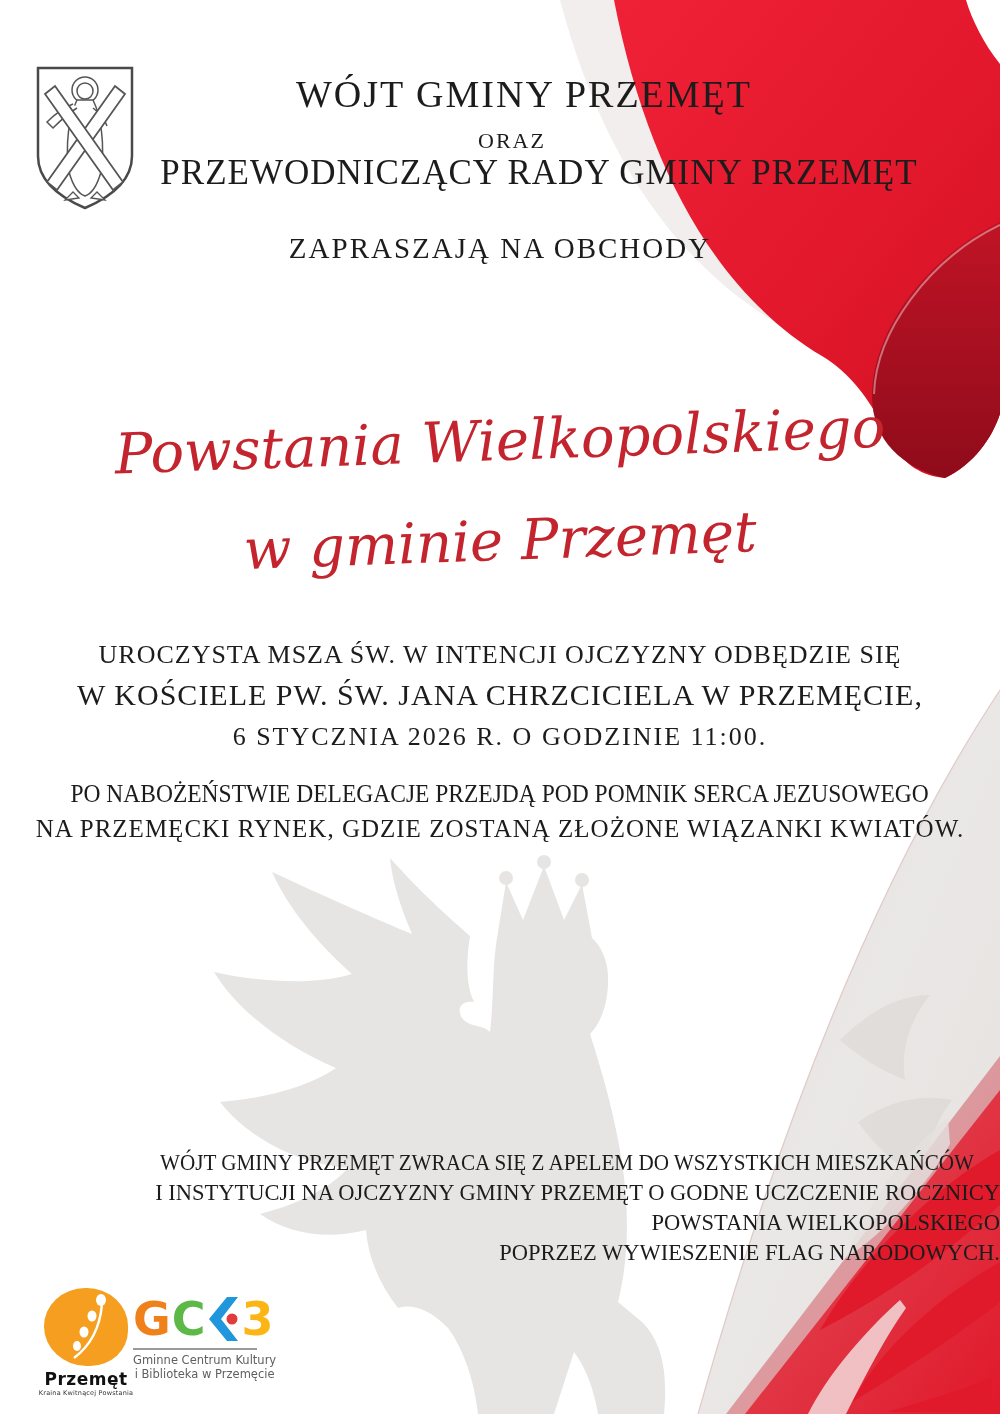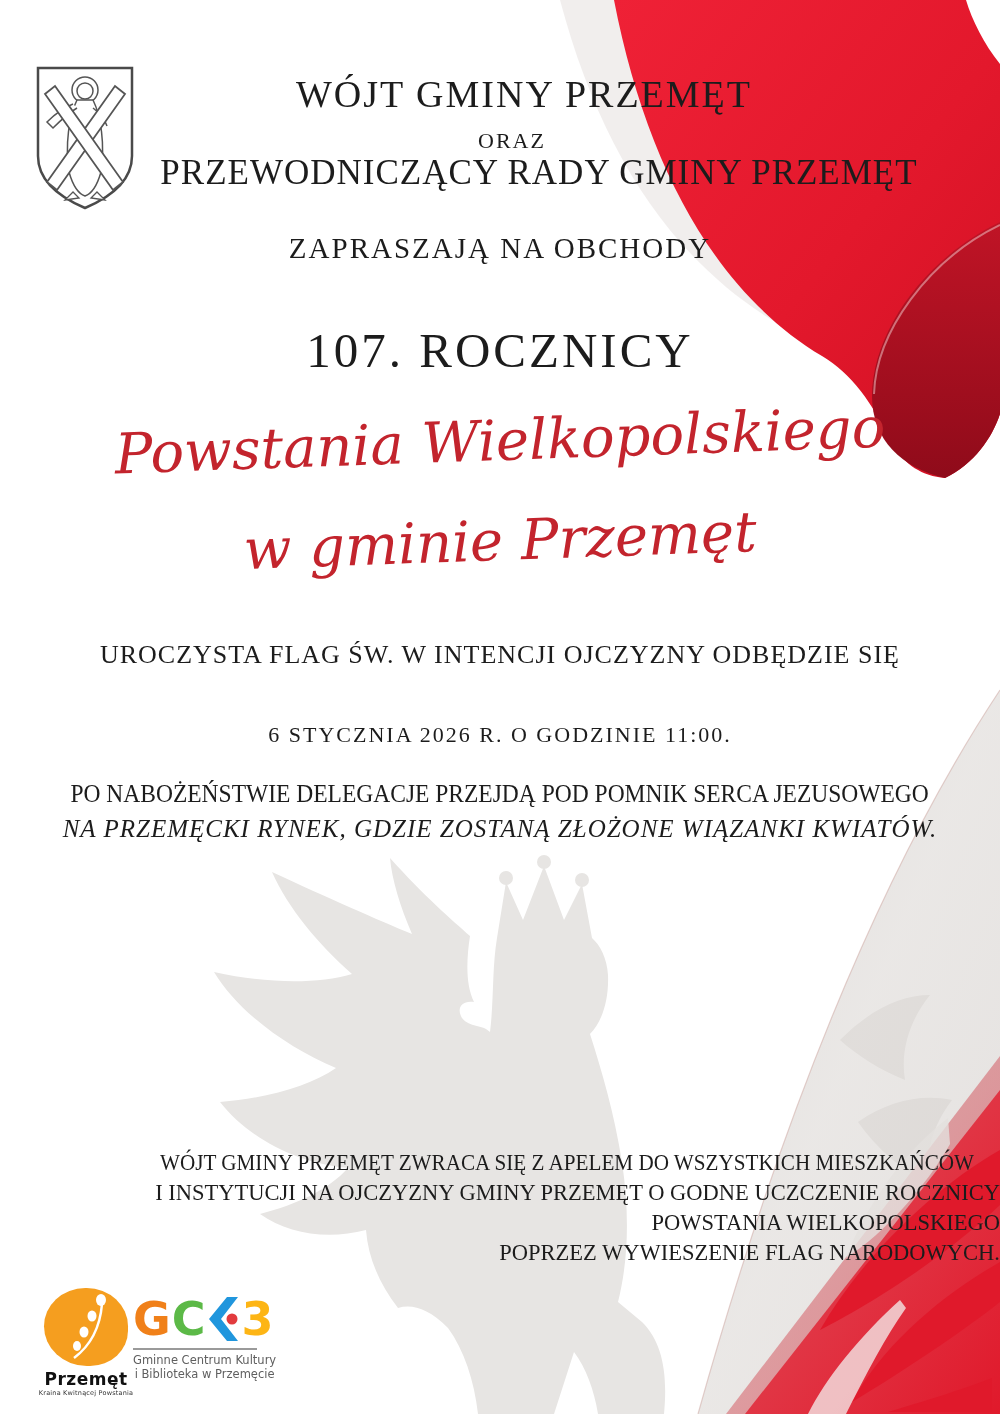"107. ROCZNICY" div.txt { html: <div>107. ROCZNICY</div> -> none }
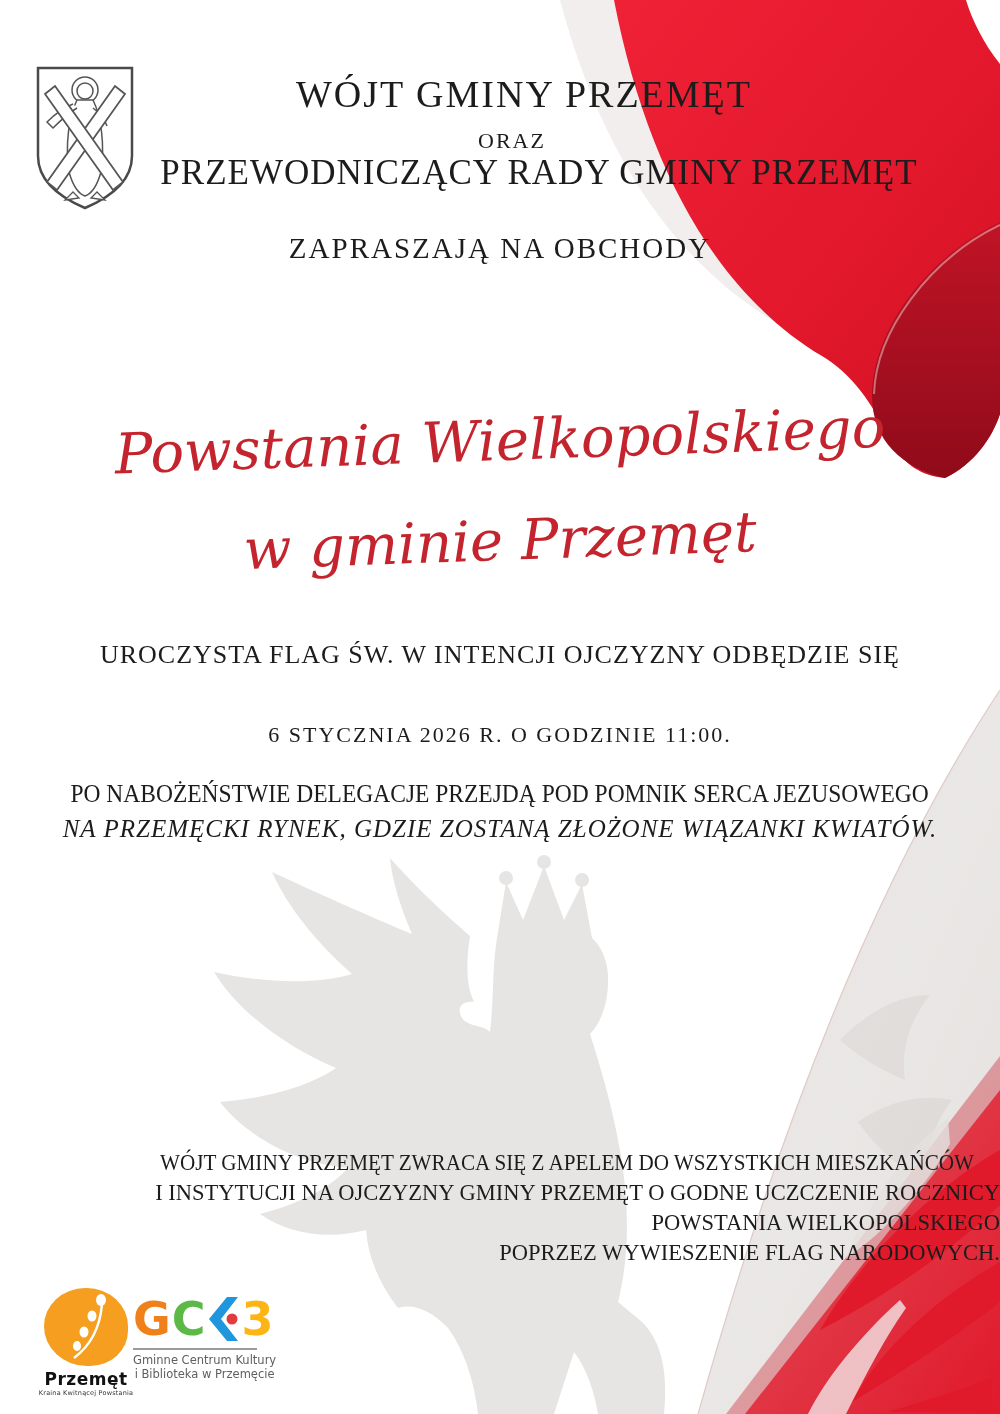"UROCZYSTA FLAG ŚW. W INTENCJI" div.txt { text: FLAG -> MSZA }
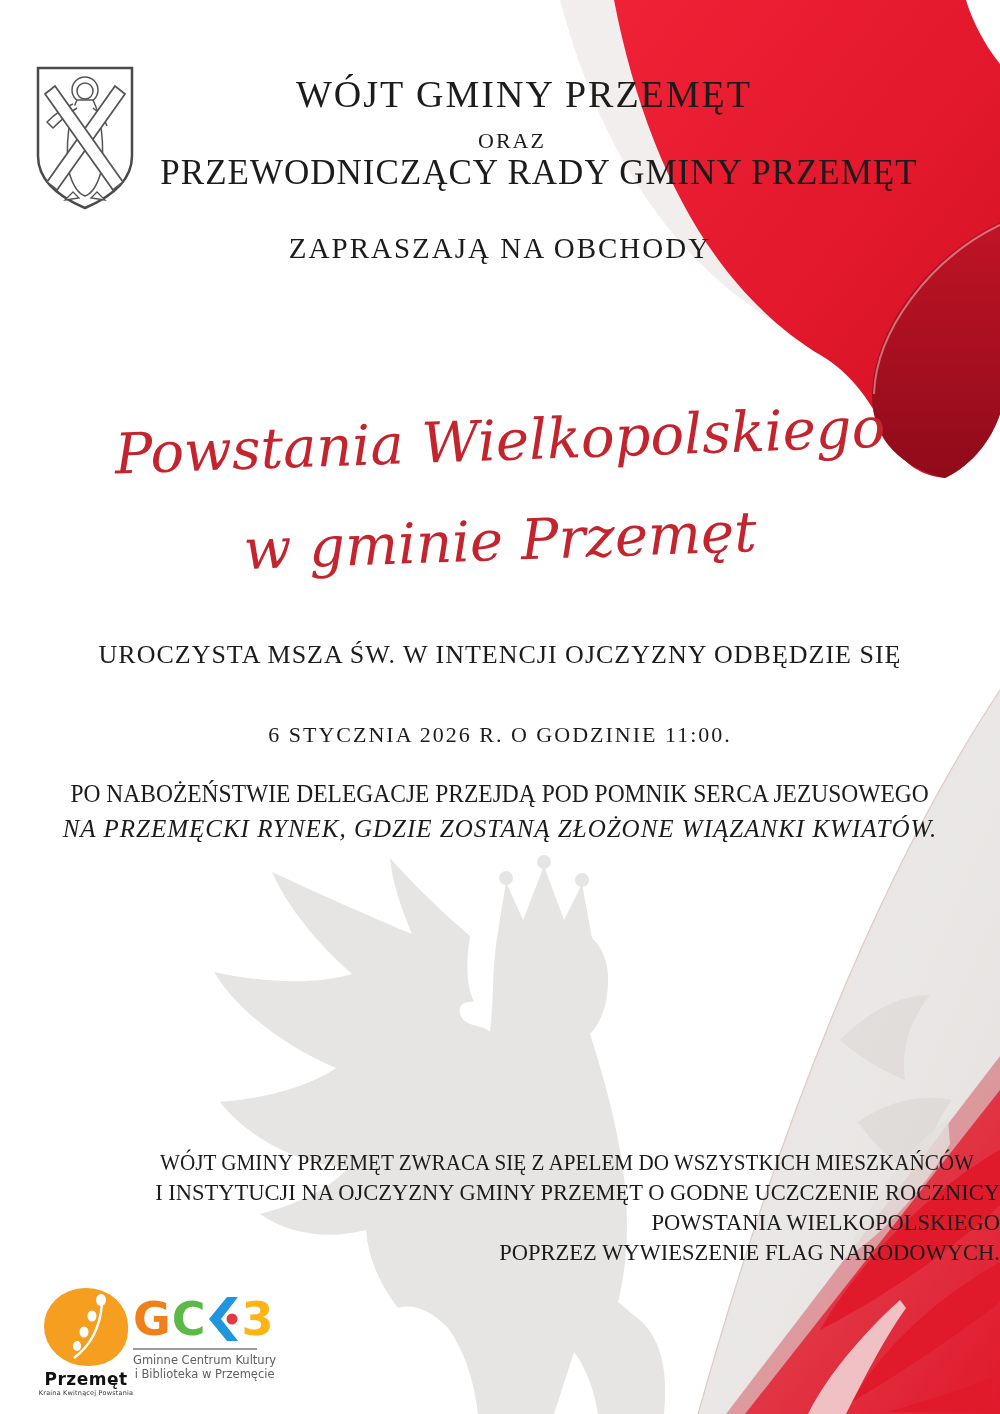"W KOŚCIELE PW. ŚW. JANA" div.txt { html: none -> <div>W KOŚCIELE PW. ŚW. JANA CHRZCICIELA W PRZEMĘCIE,</div> }
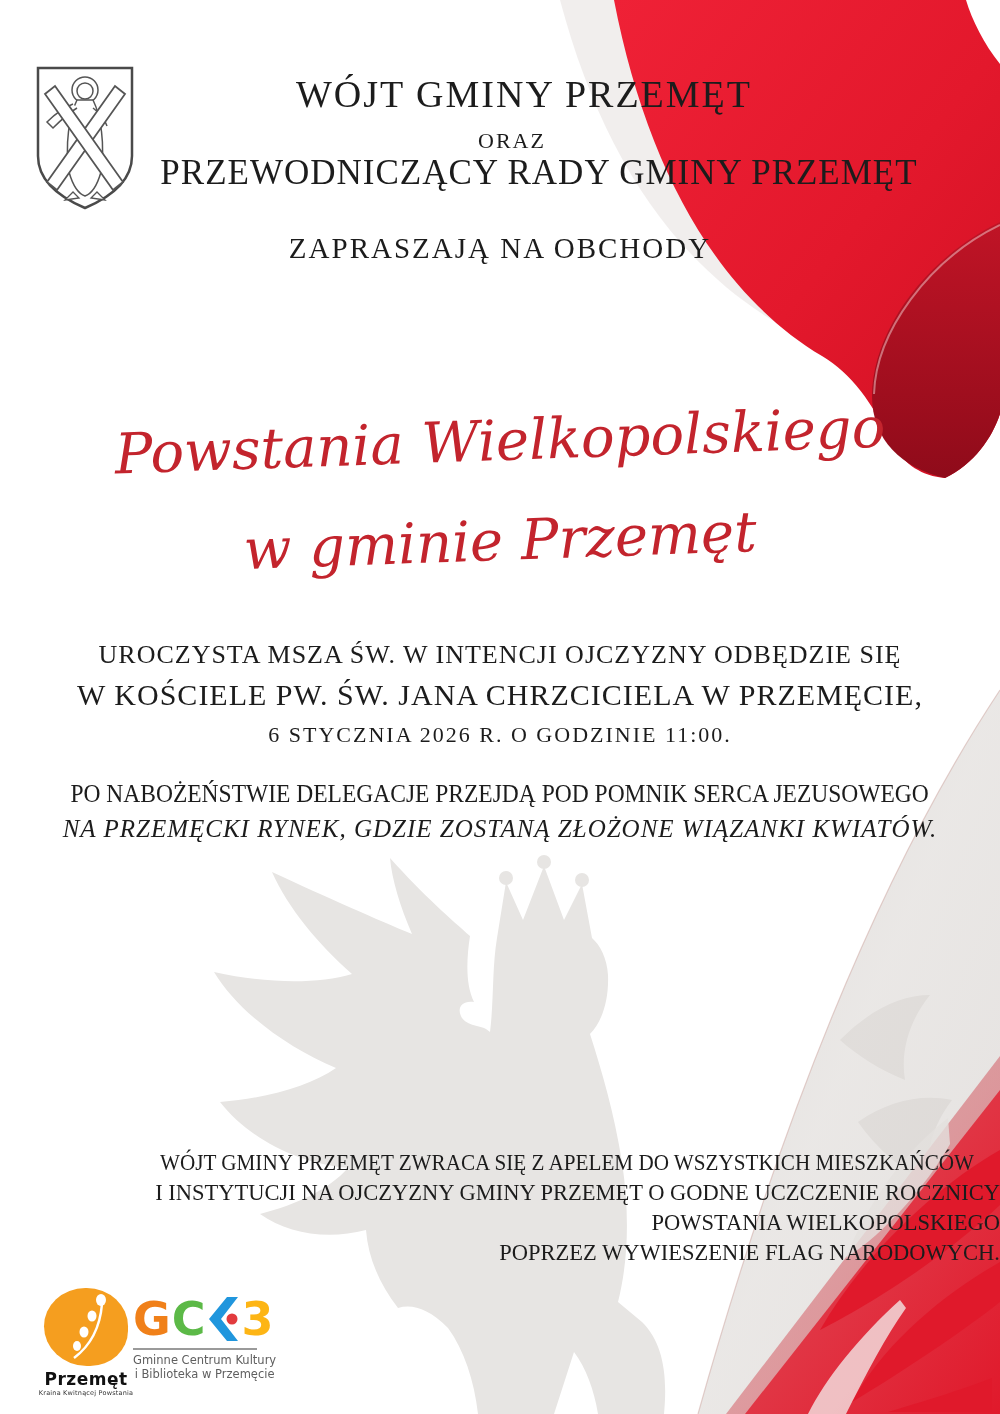"6 STYCZNIA 2026 R. O" .d3 { font-size: 22px -> 26px }
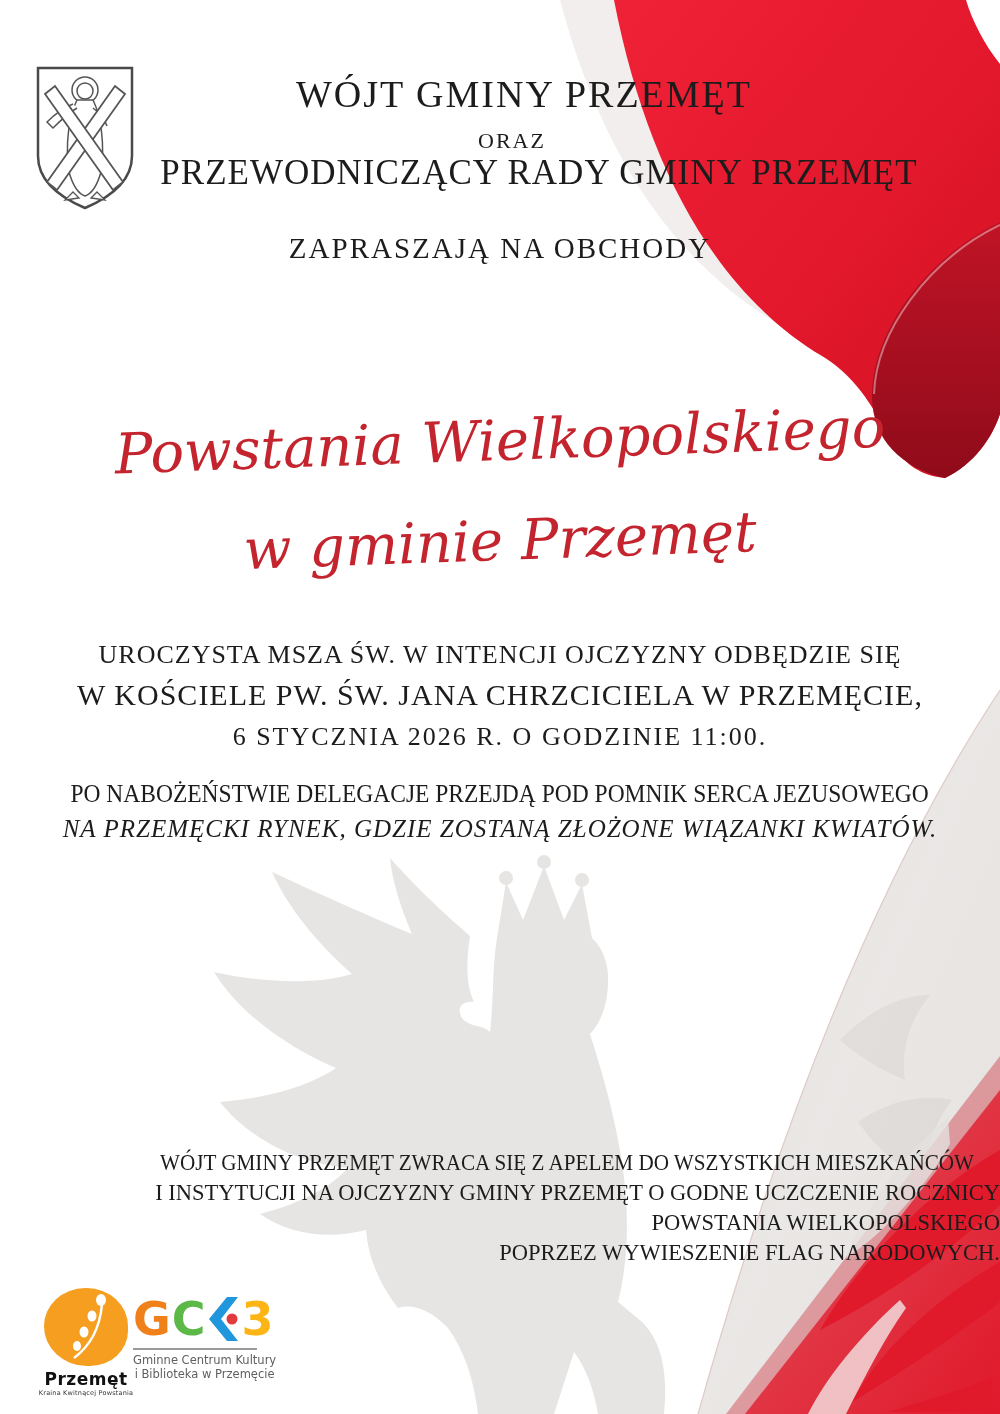"NA PRZEMĘCKI RYNEK, GDZIE ZOSTANĄ" .d5 { font-style: italic -> none }
